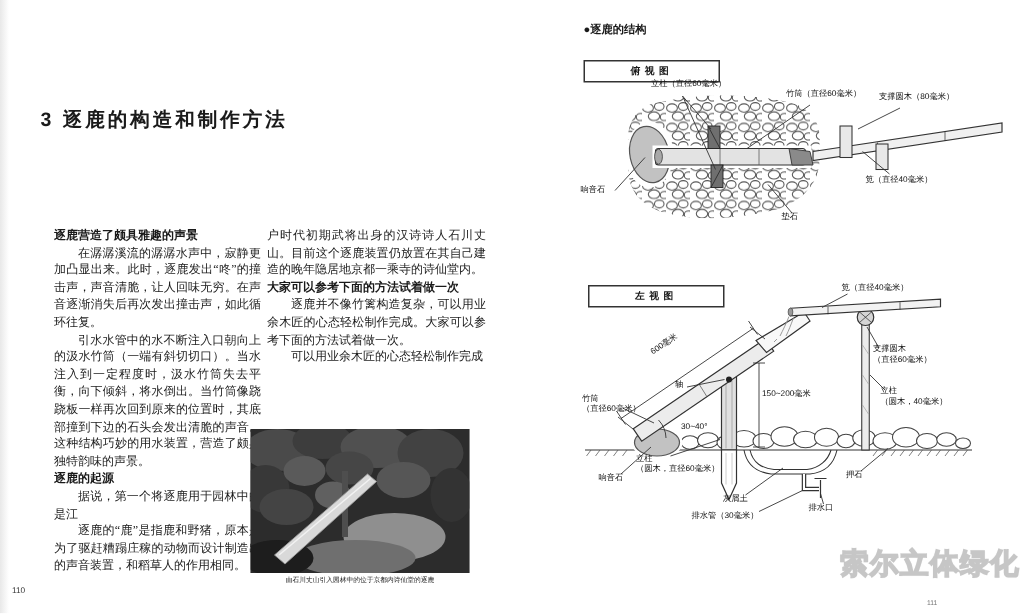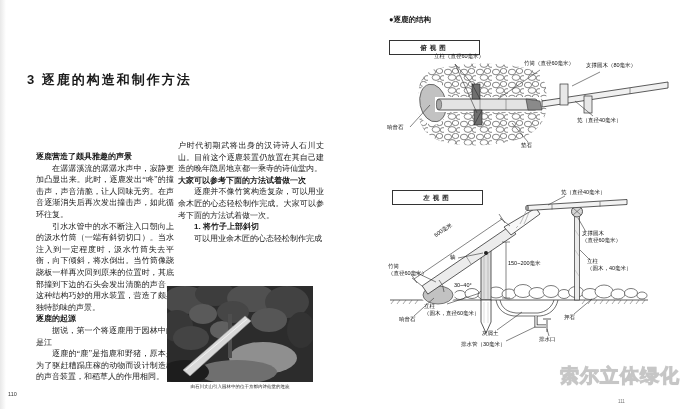"户时代初期武将出身的汉诗诗人石川丈山。目前这个逐鹿装置仍放置在其自己建造的晚年隐" .col2 { top: 140px -> 151px }
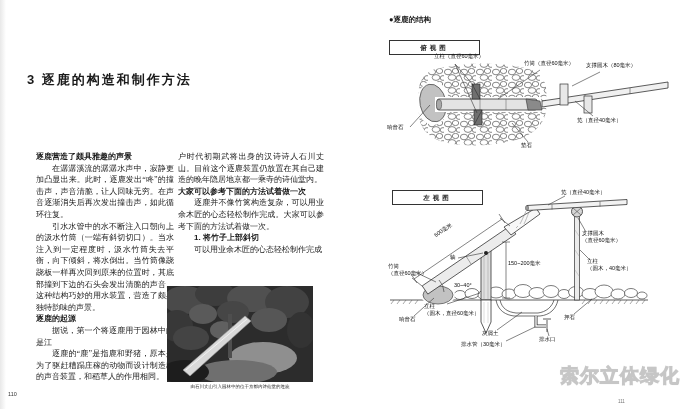"1. 将竹子上部斜切" p.step { html: <p>1. 将竹子上部斜切</p> -> none }
